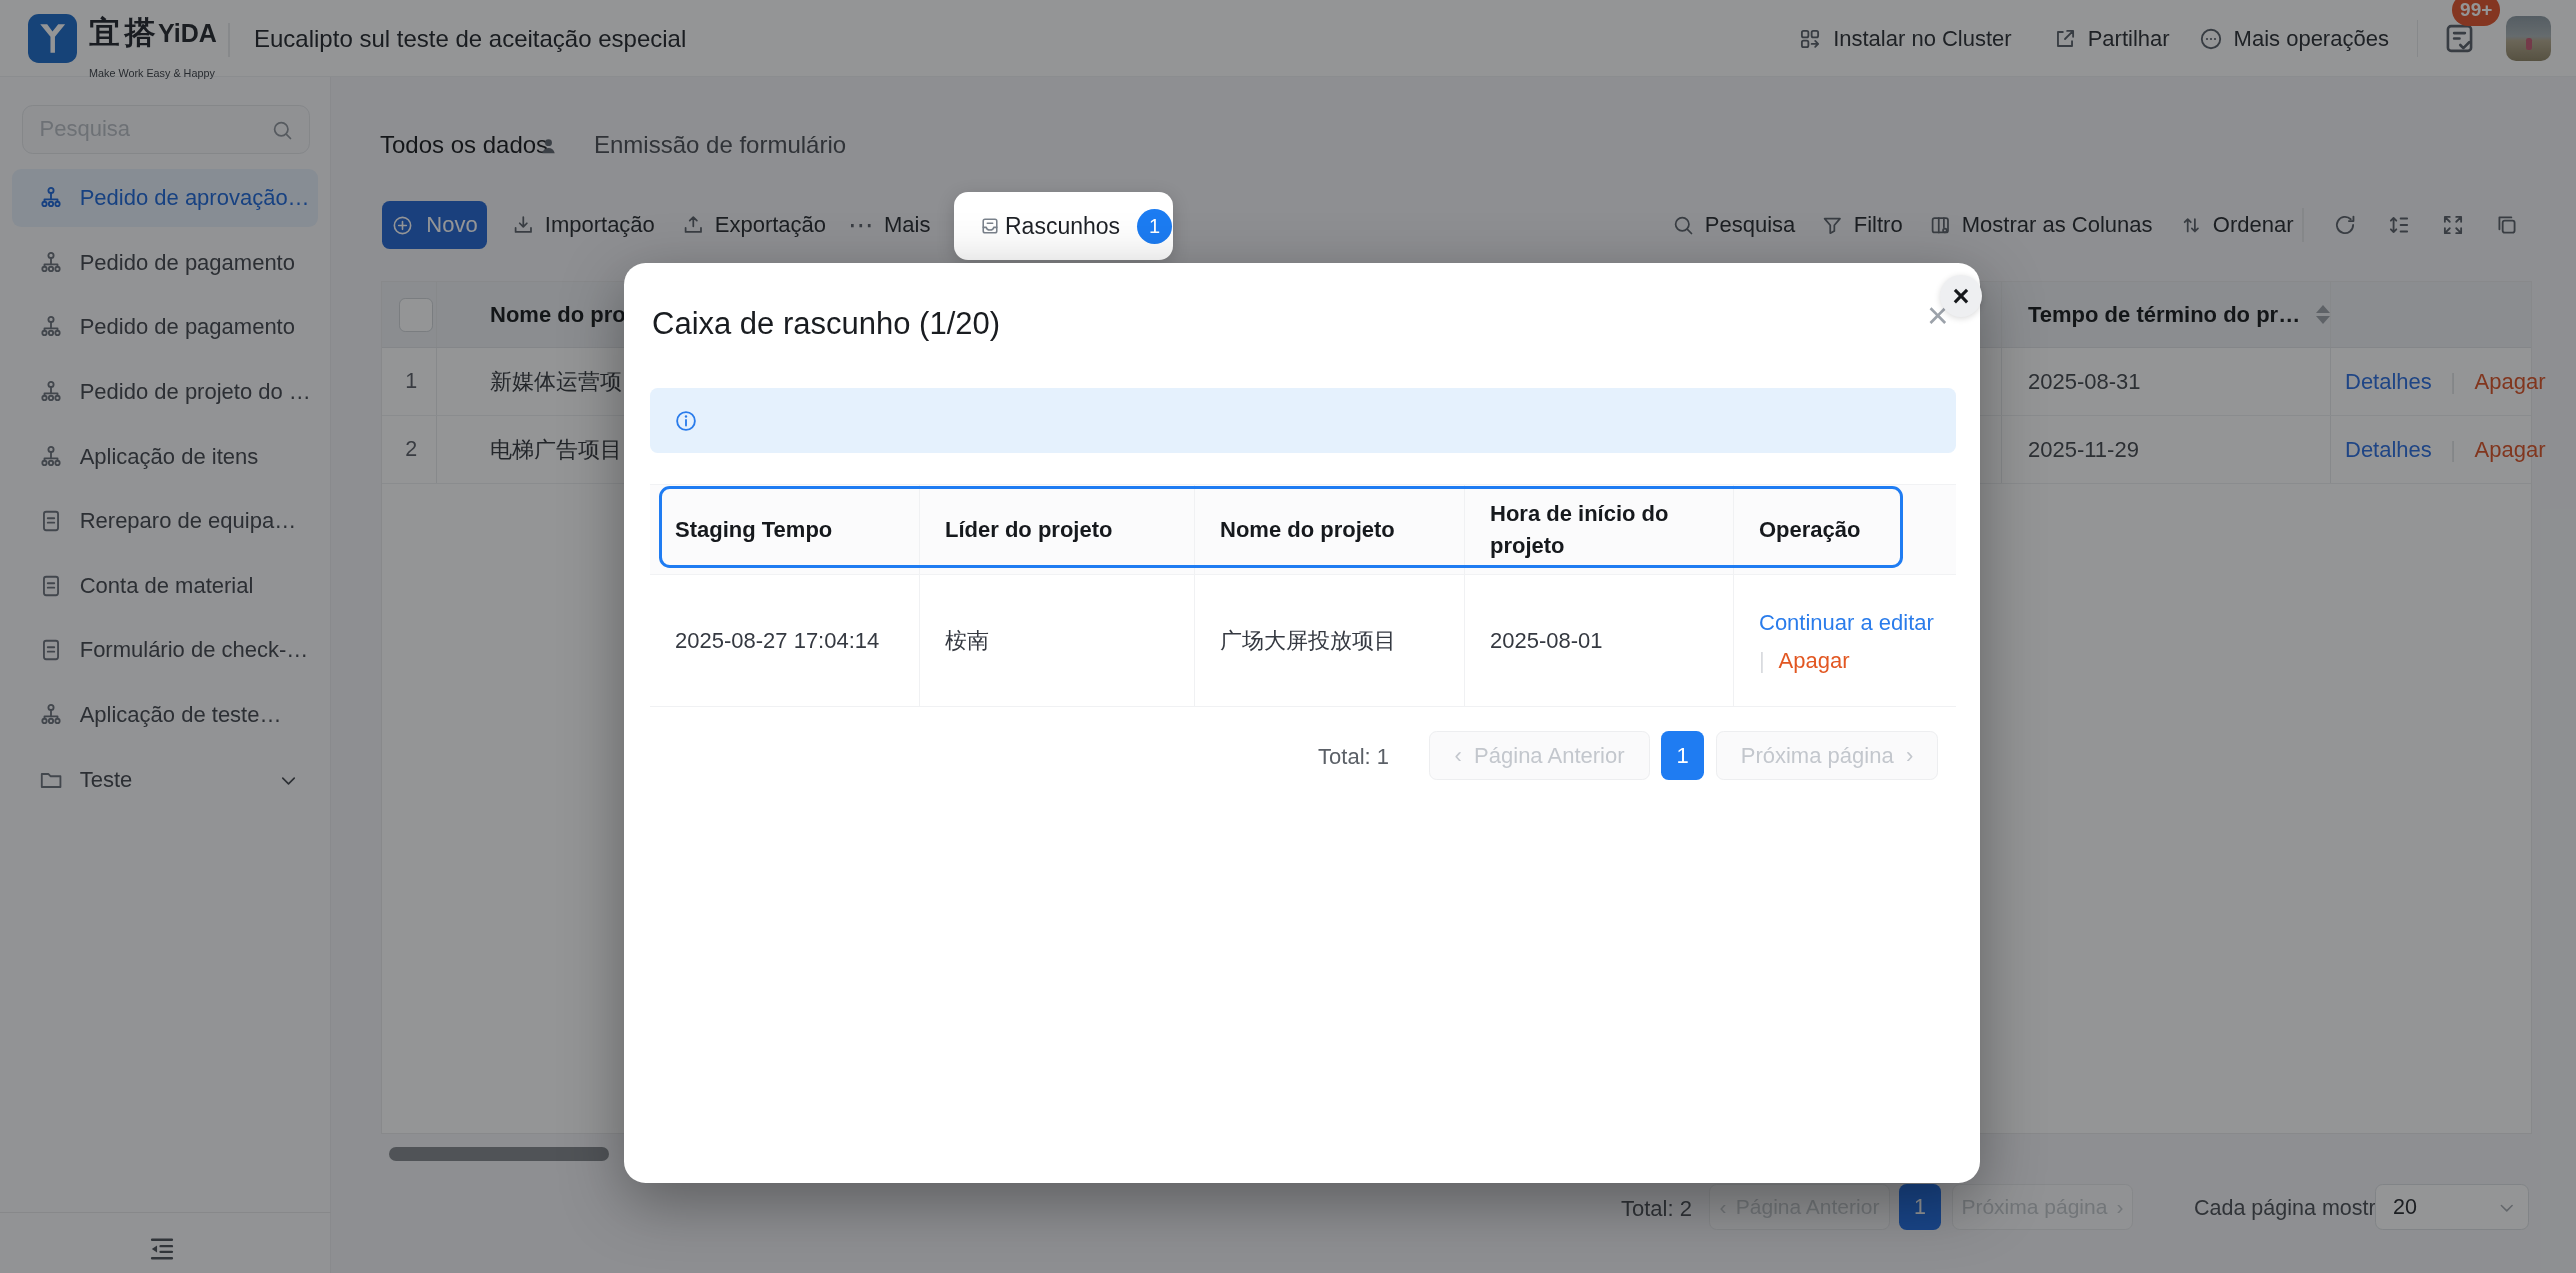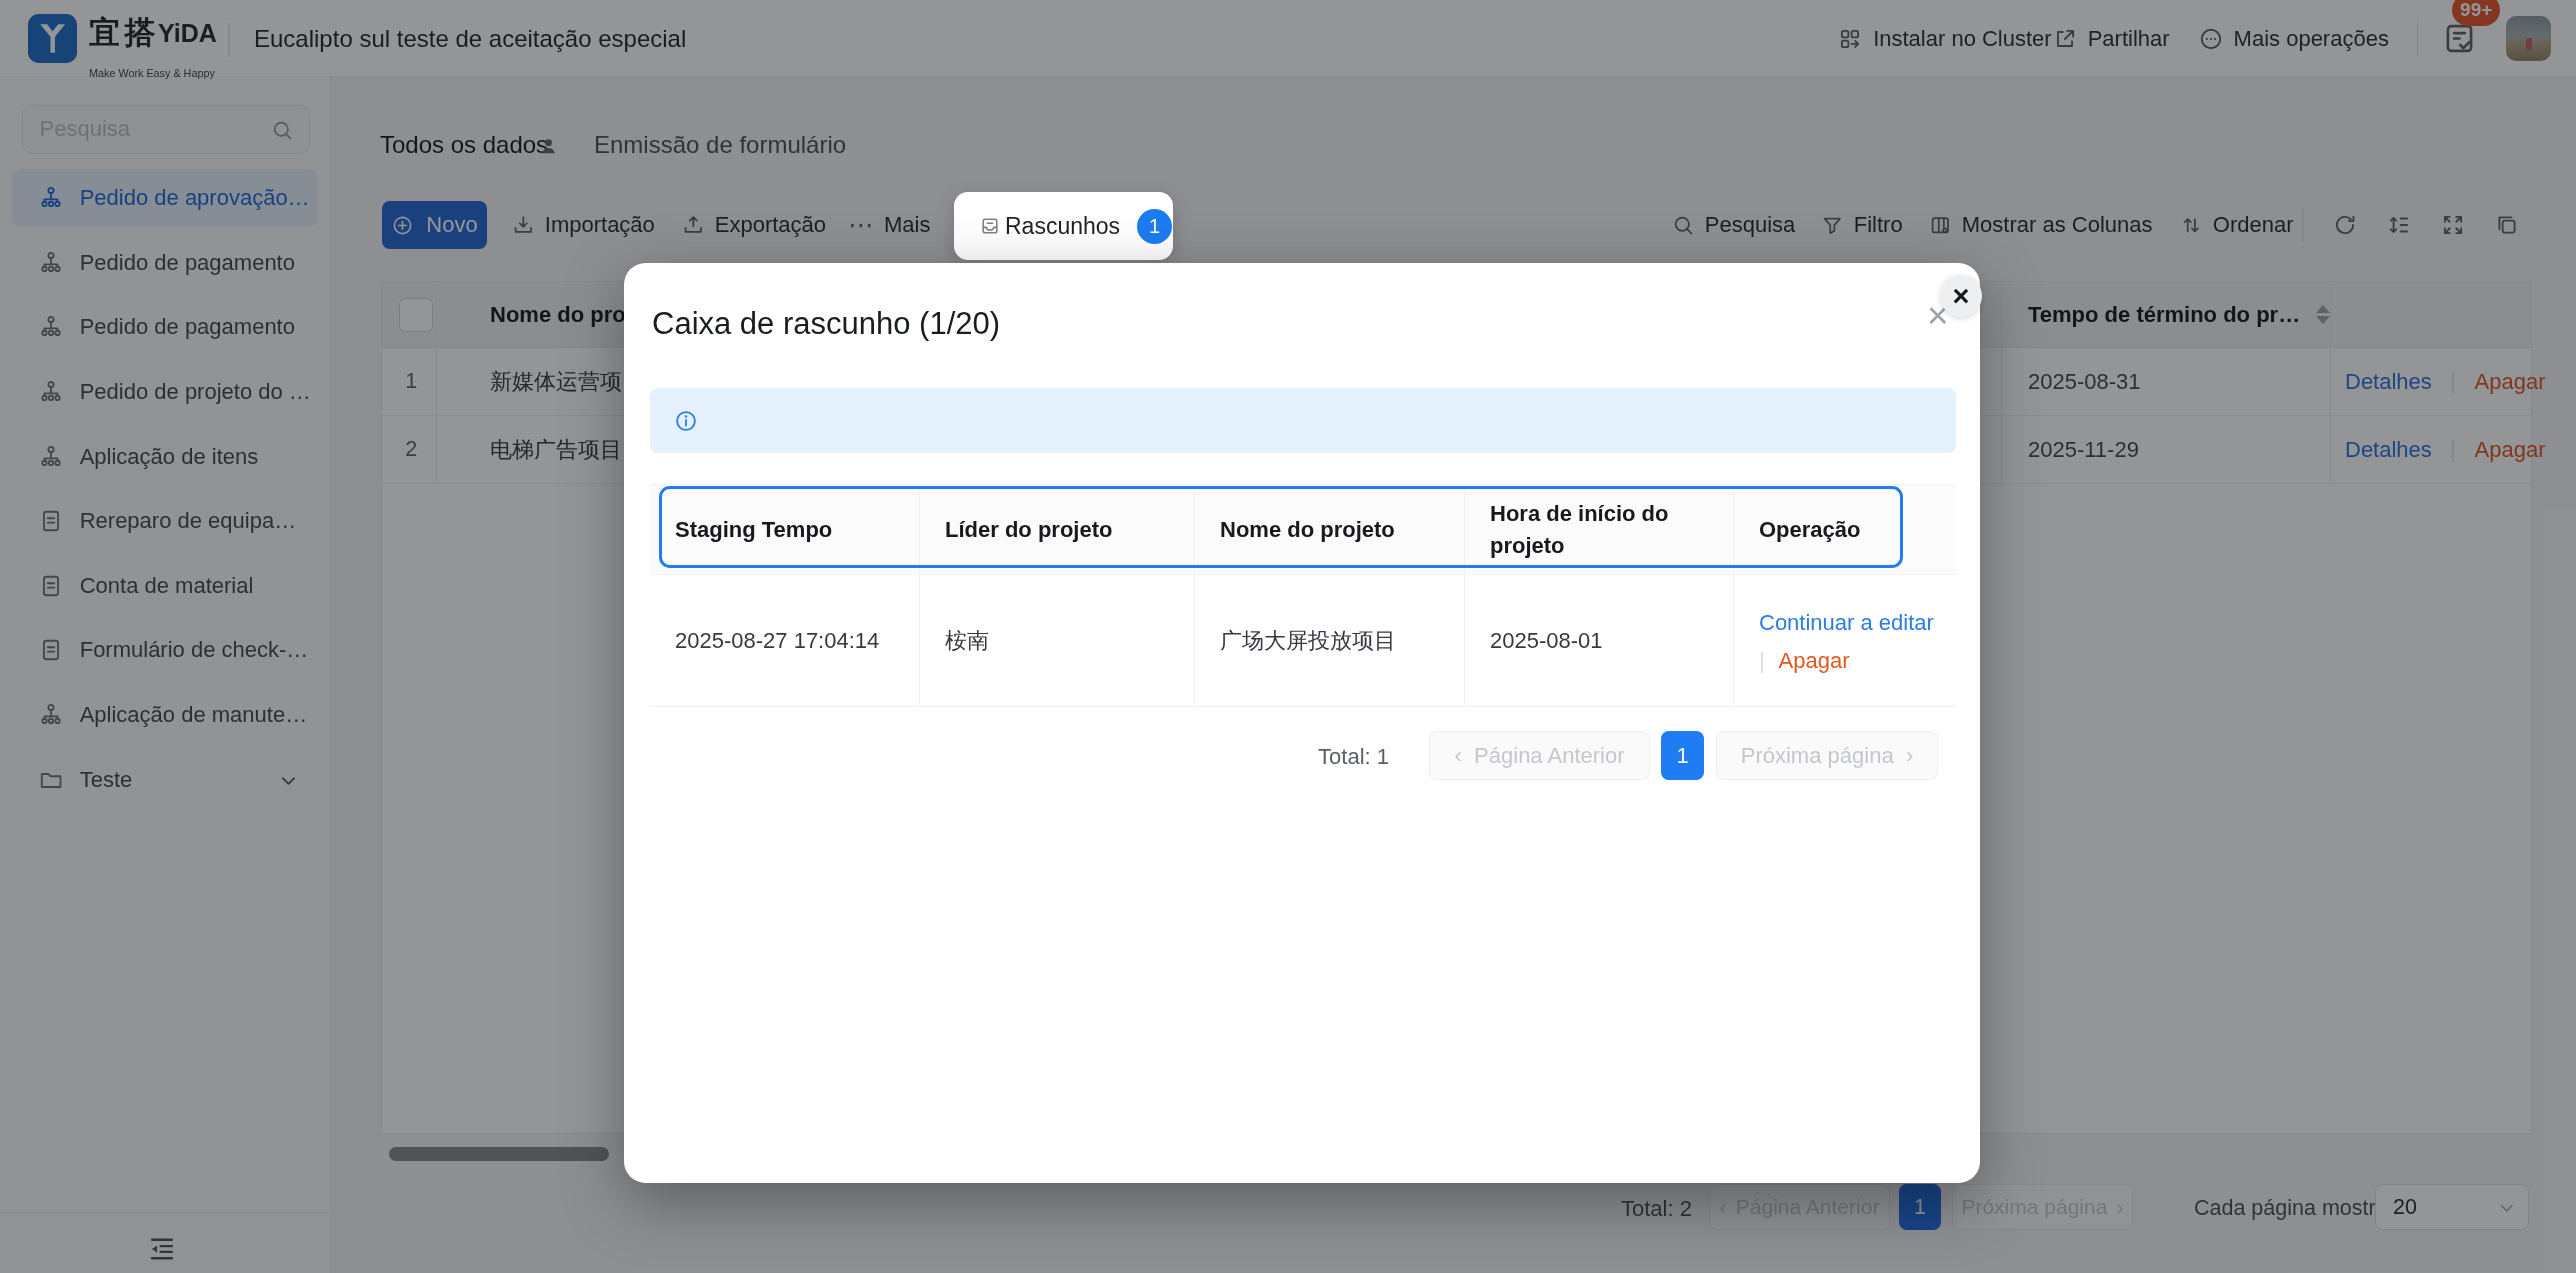"Instalar no Cluster" div.hdr-act { margin-right: none -> 40px }
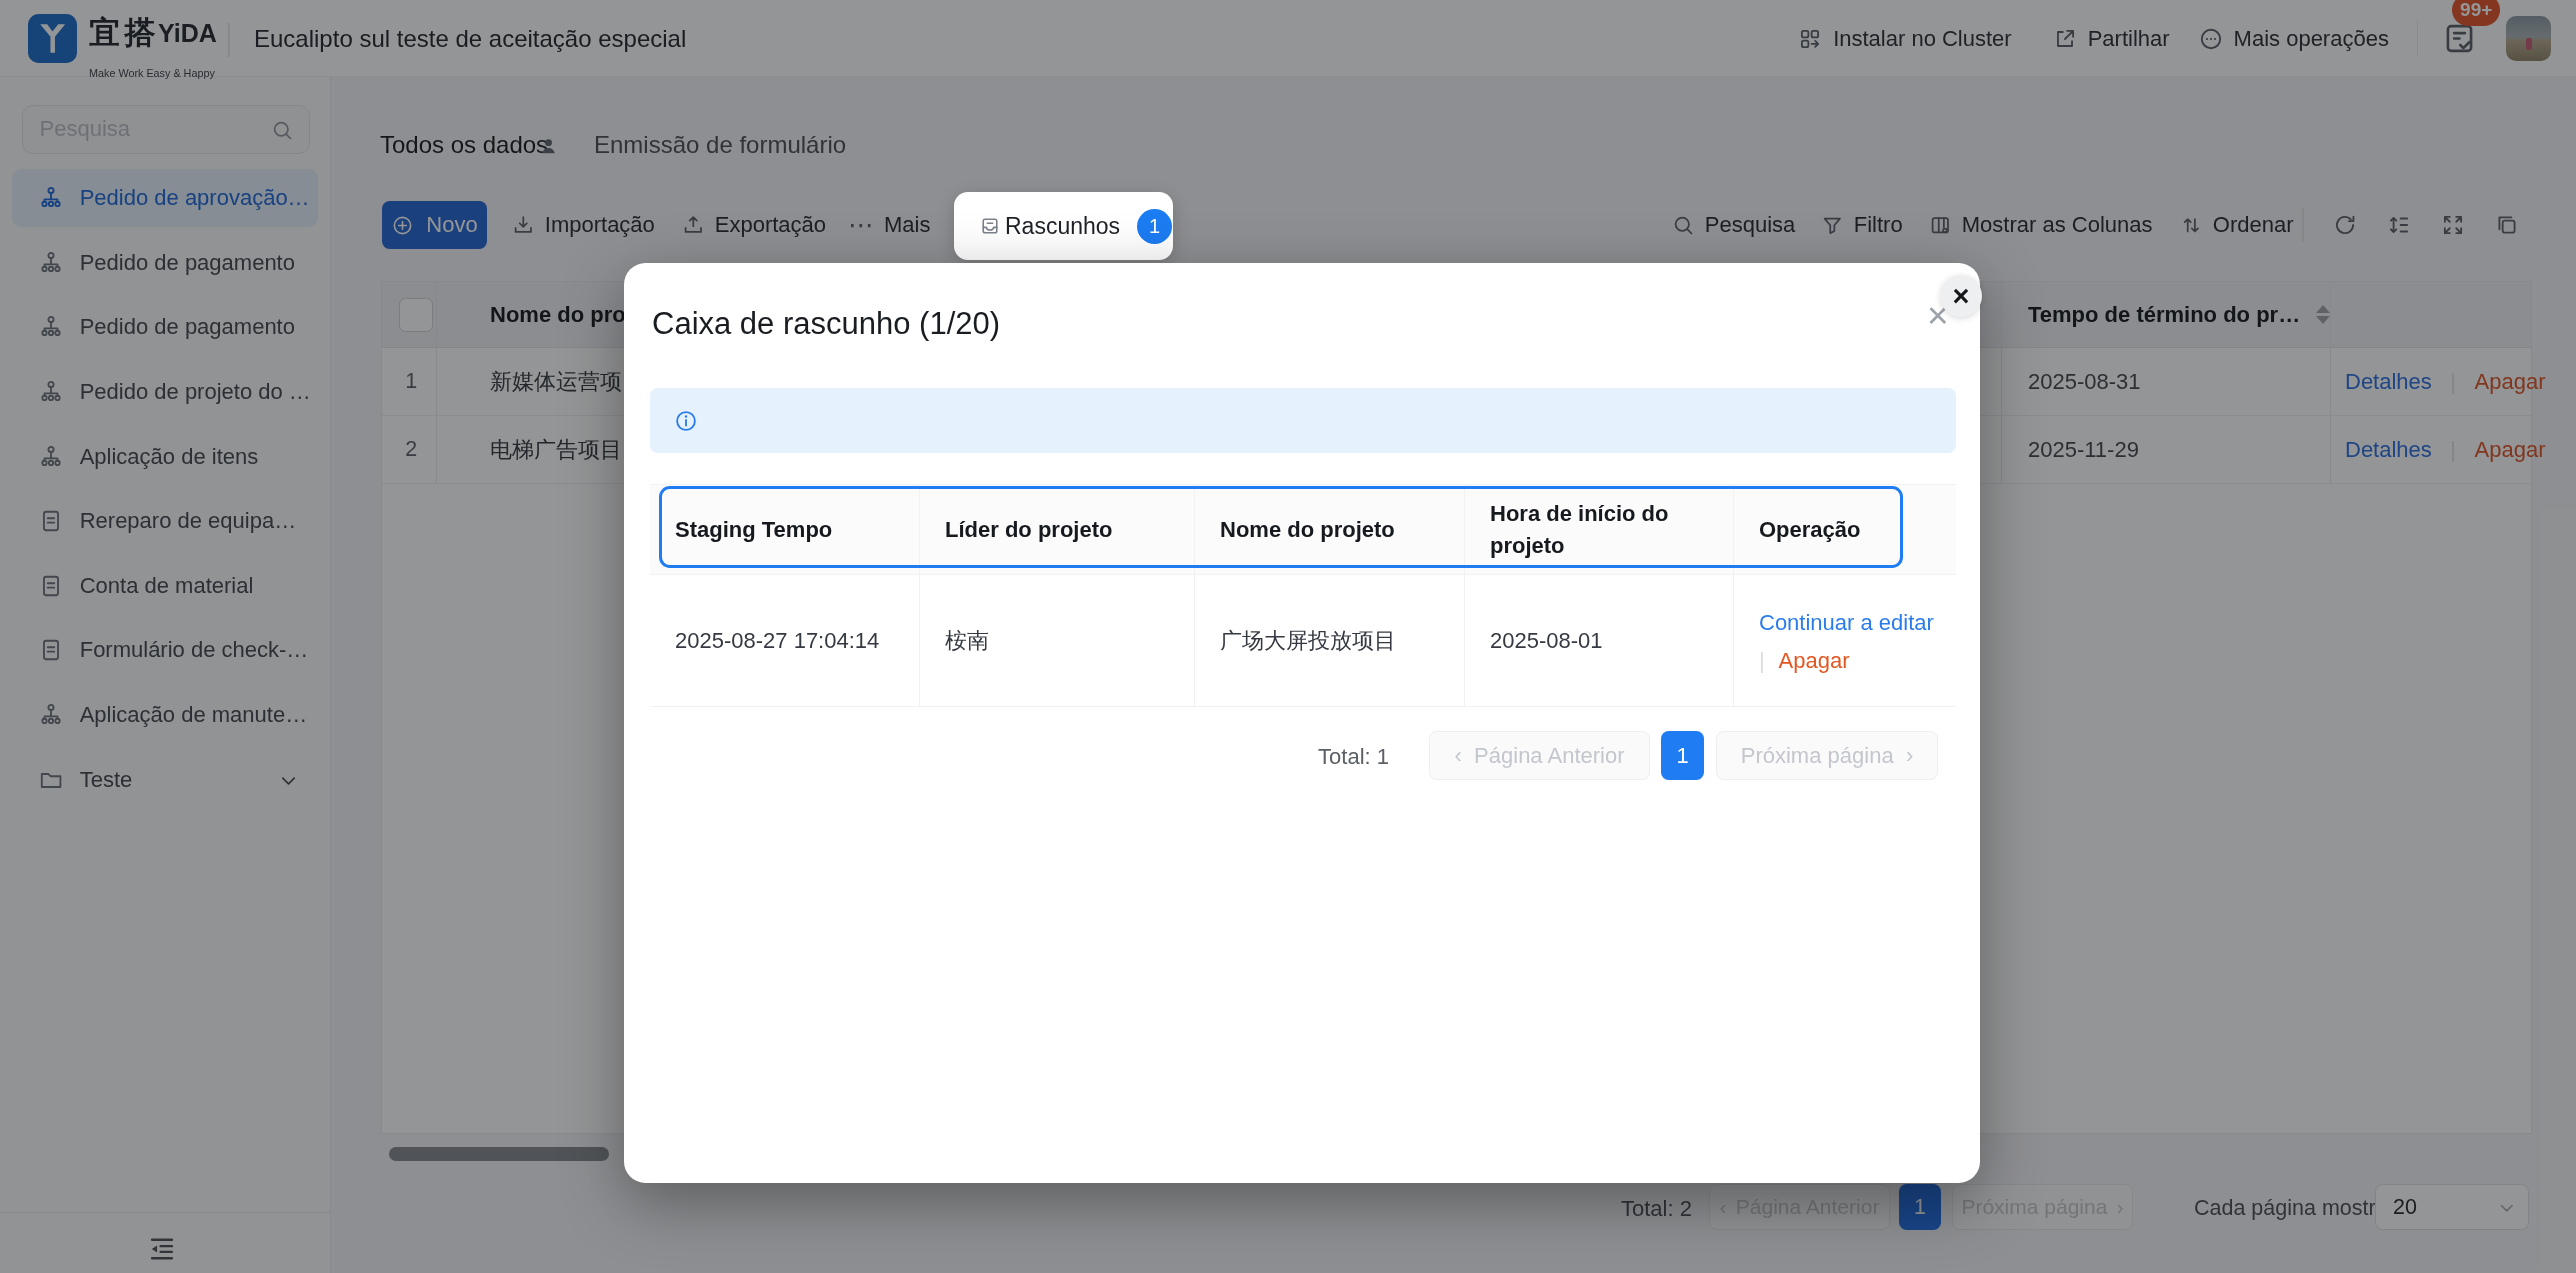"Aplicação de manute…" span { text: manute -> teste }
